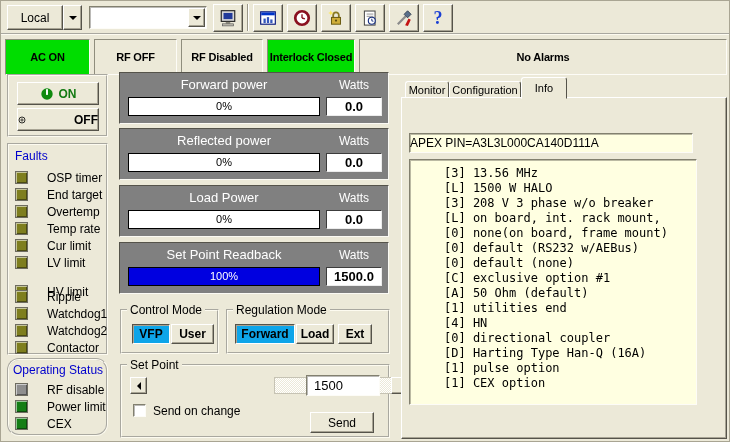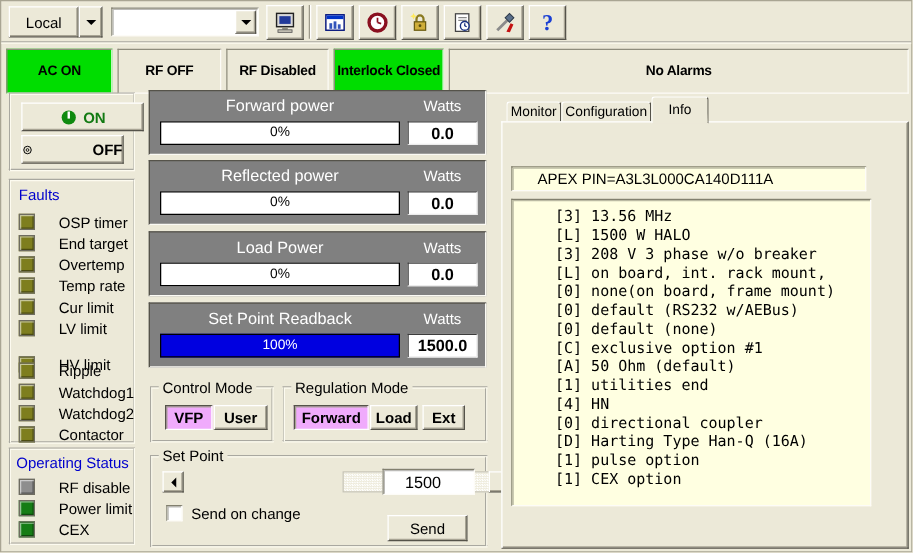"ON" div.btn3d { width: 98px -> 82px }
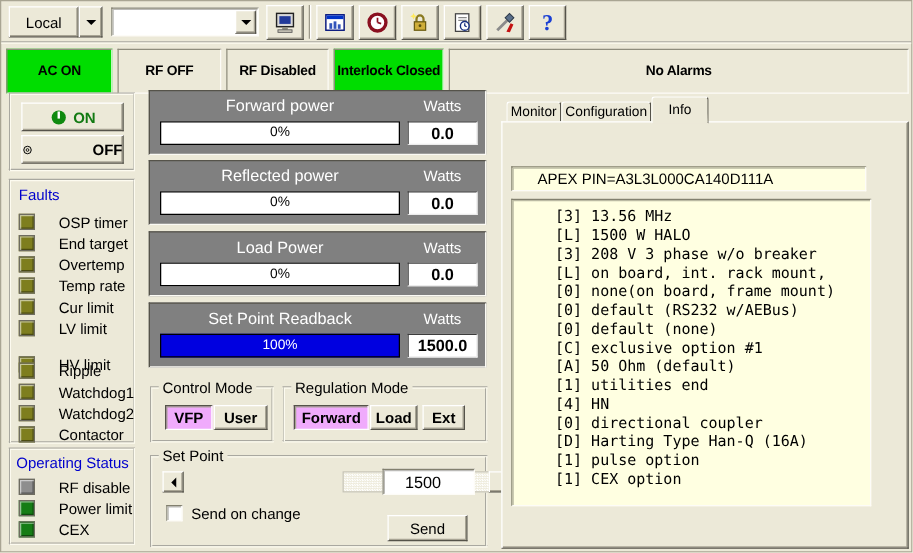"APEX PIN=A3L3L000CA140D111A" #pin-field { padding-left: 20px -> 0 }
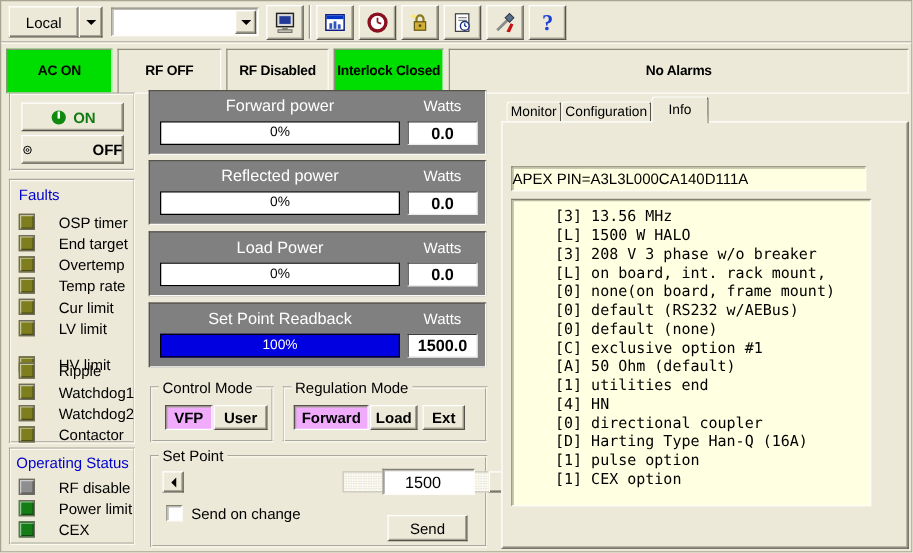"VFP" .btn3d.pressed { background: #f0abfc -> #0ea5e9 }
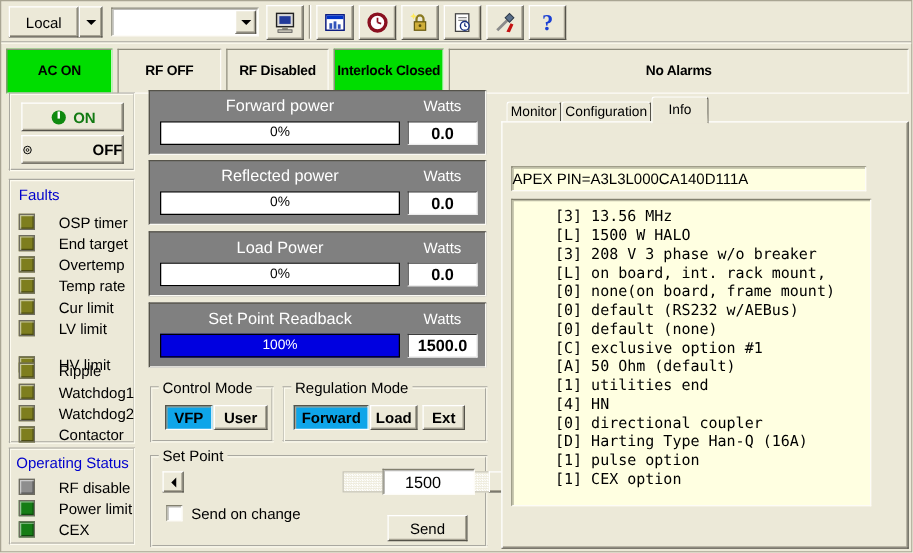"Operating Status" div.group { border-radius: none -> 12px }
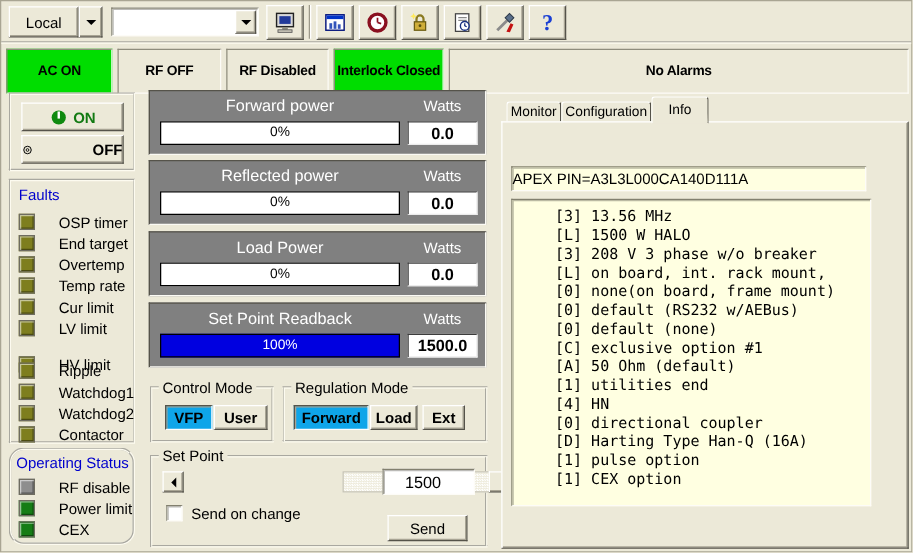"1500" input.win-input { padding: 1px 17px -> 1px 7px }
